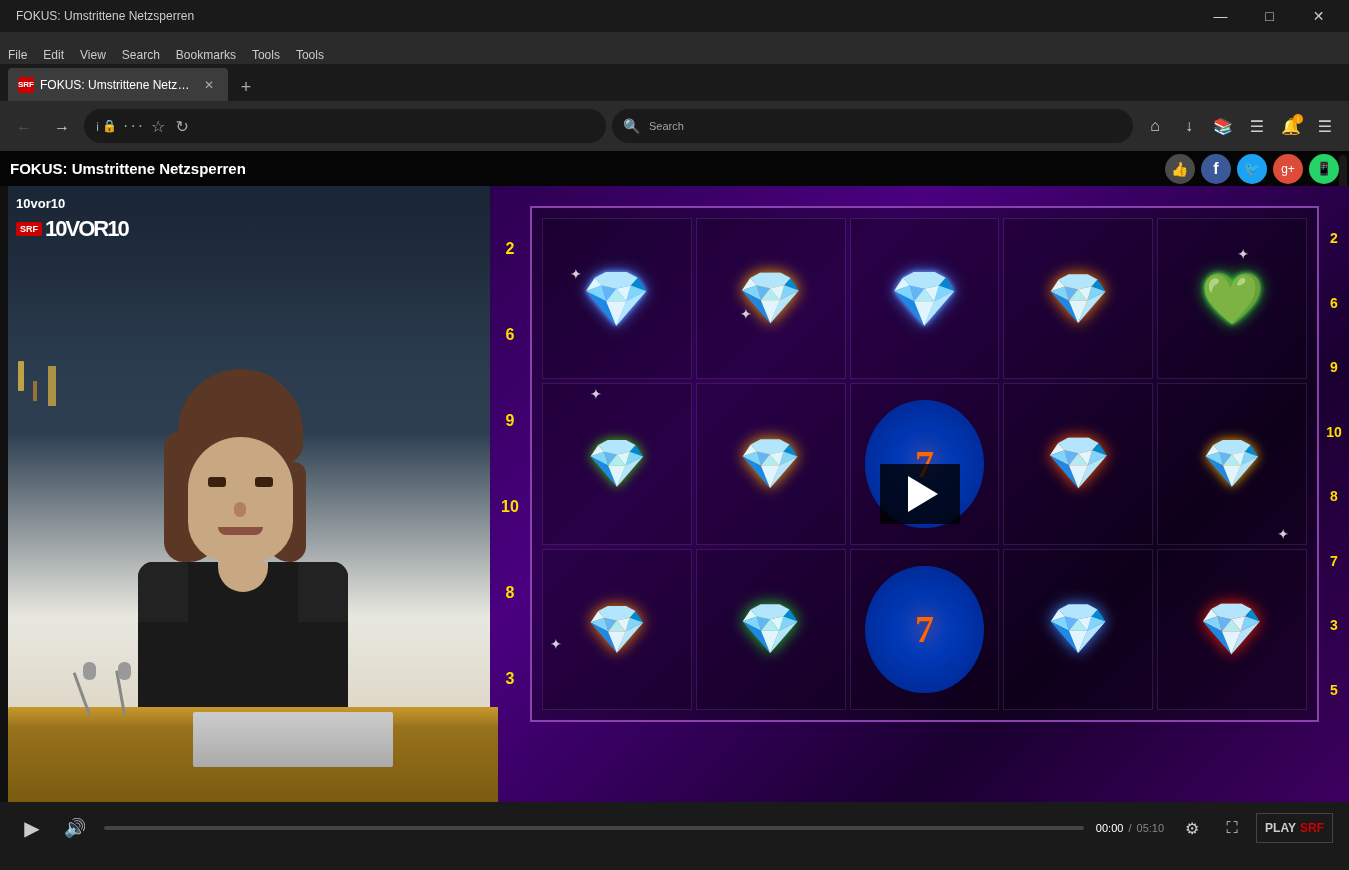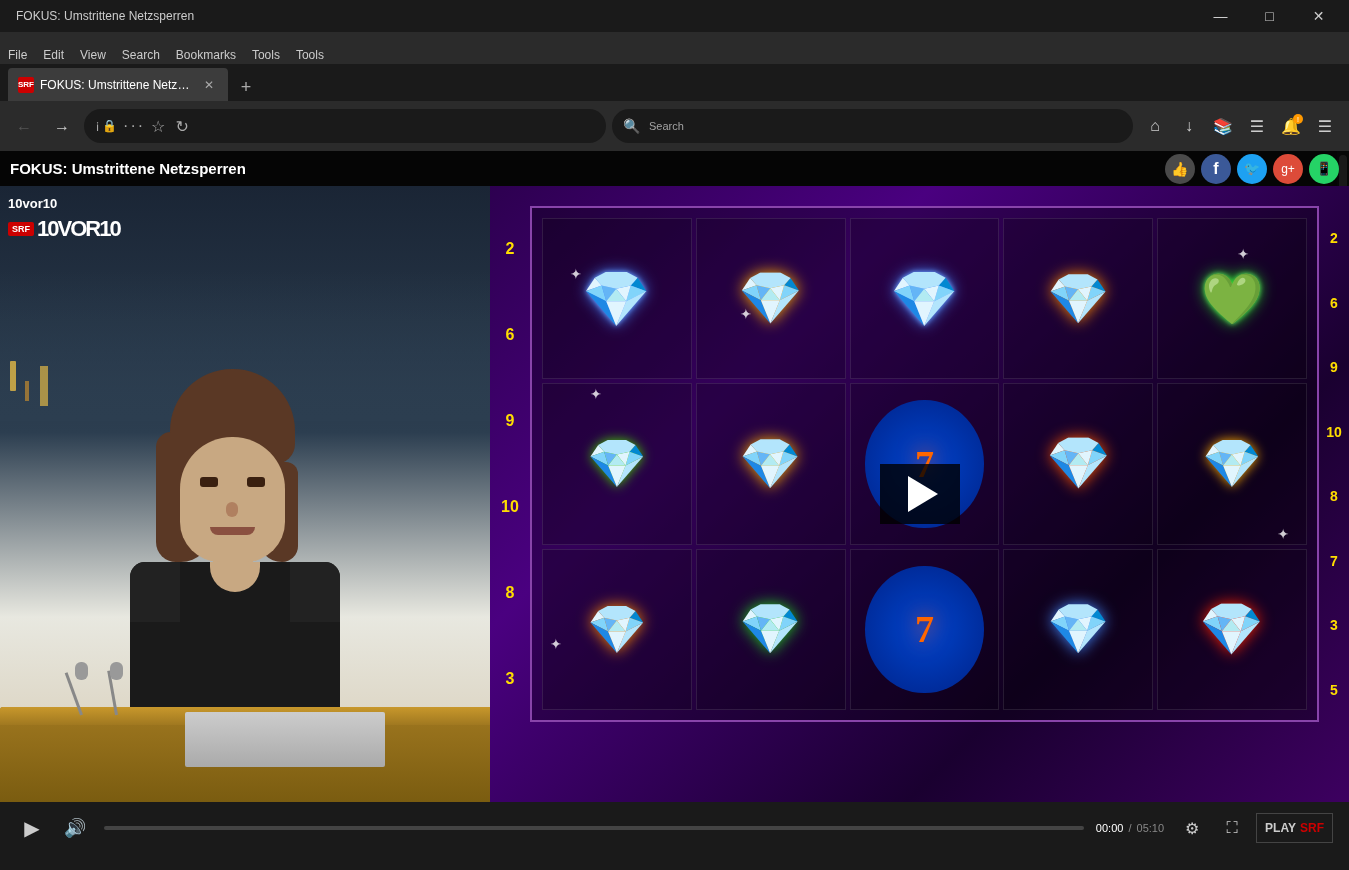"10vor10" .video-left { left: 0 -> 8px }
